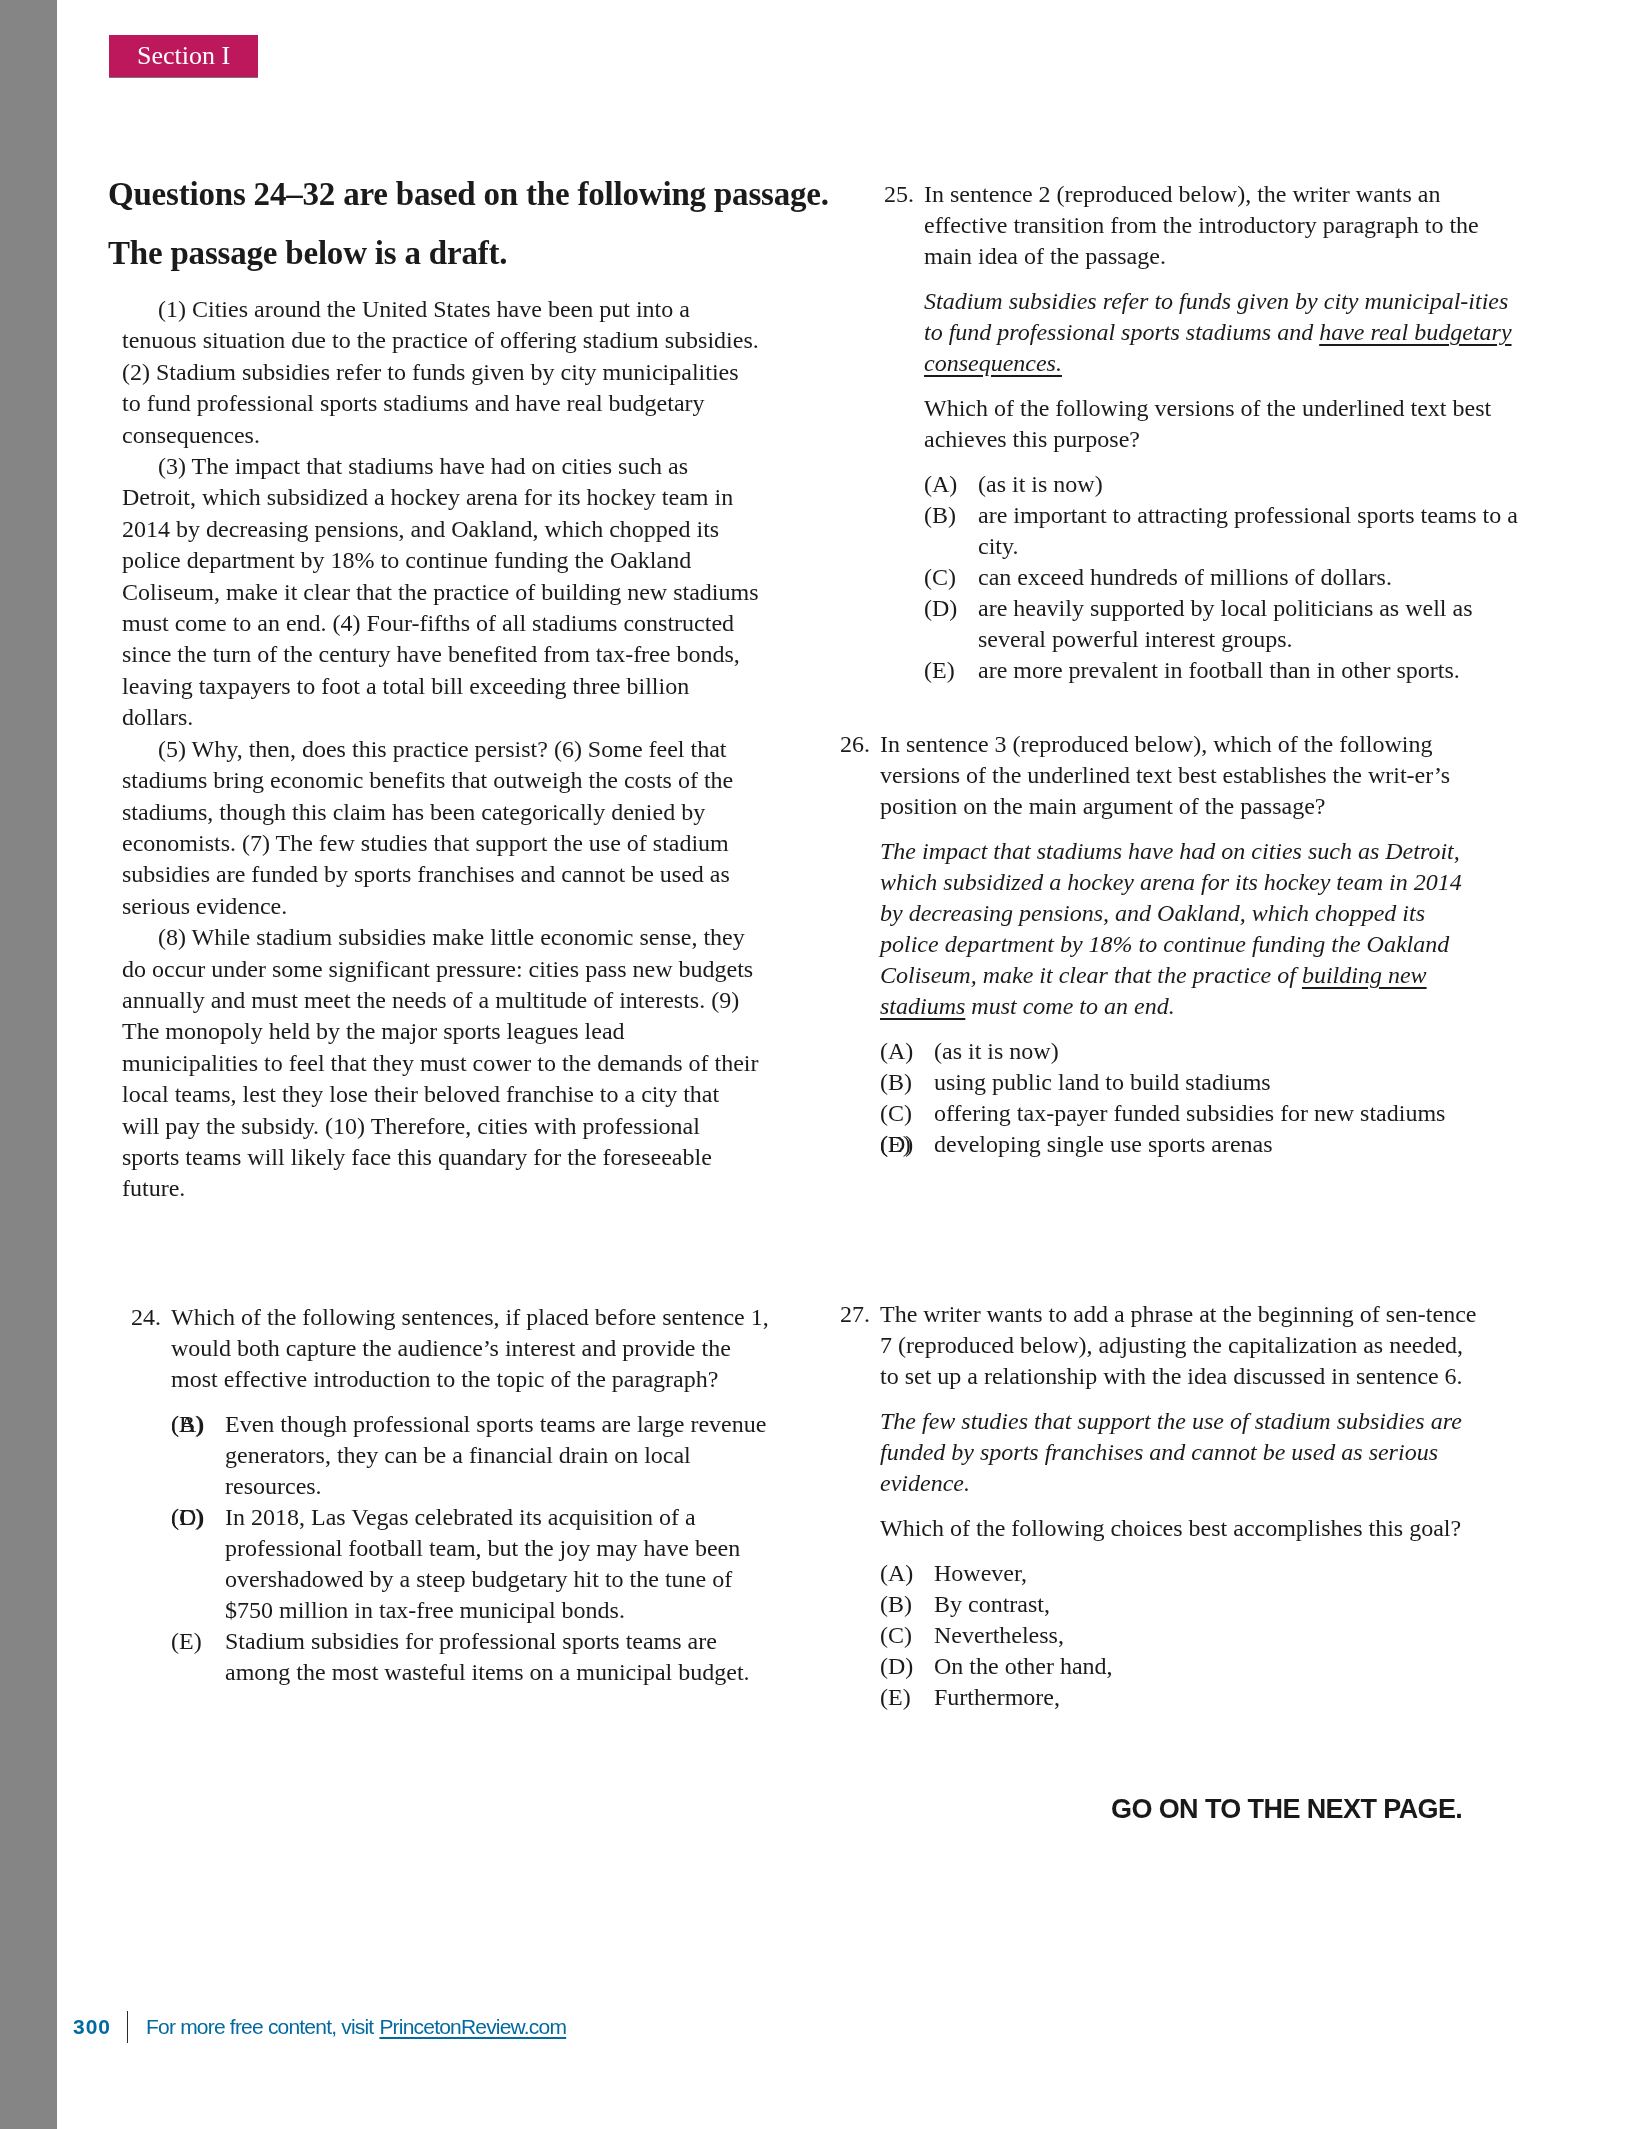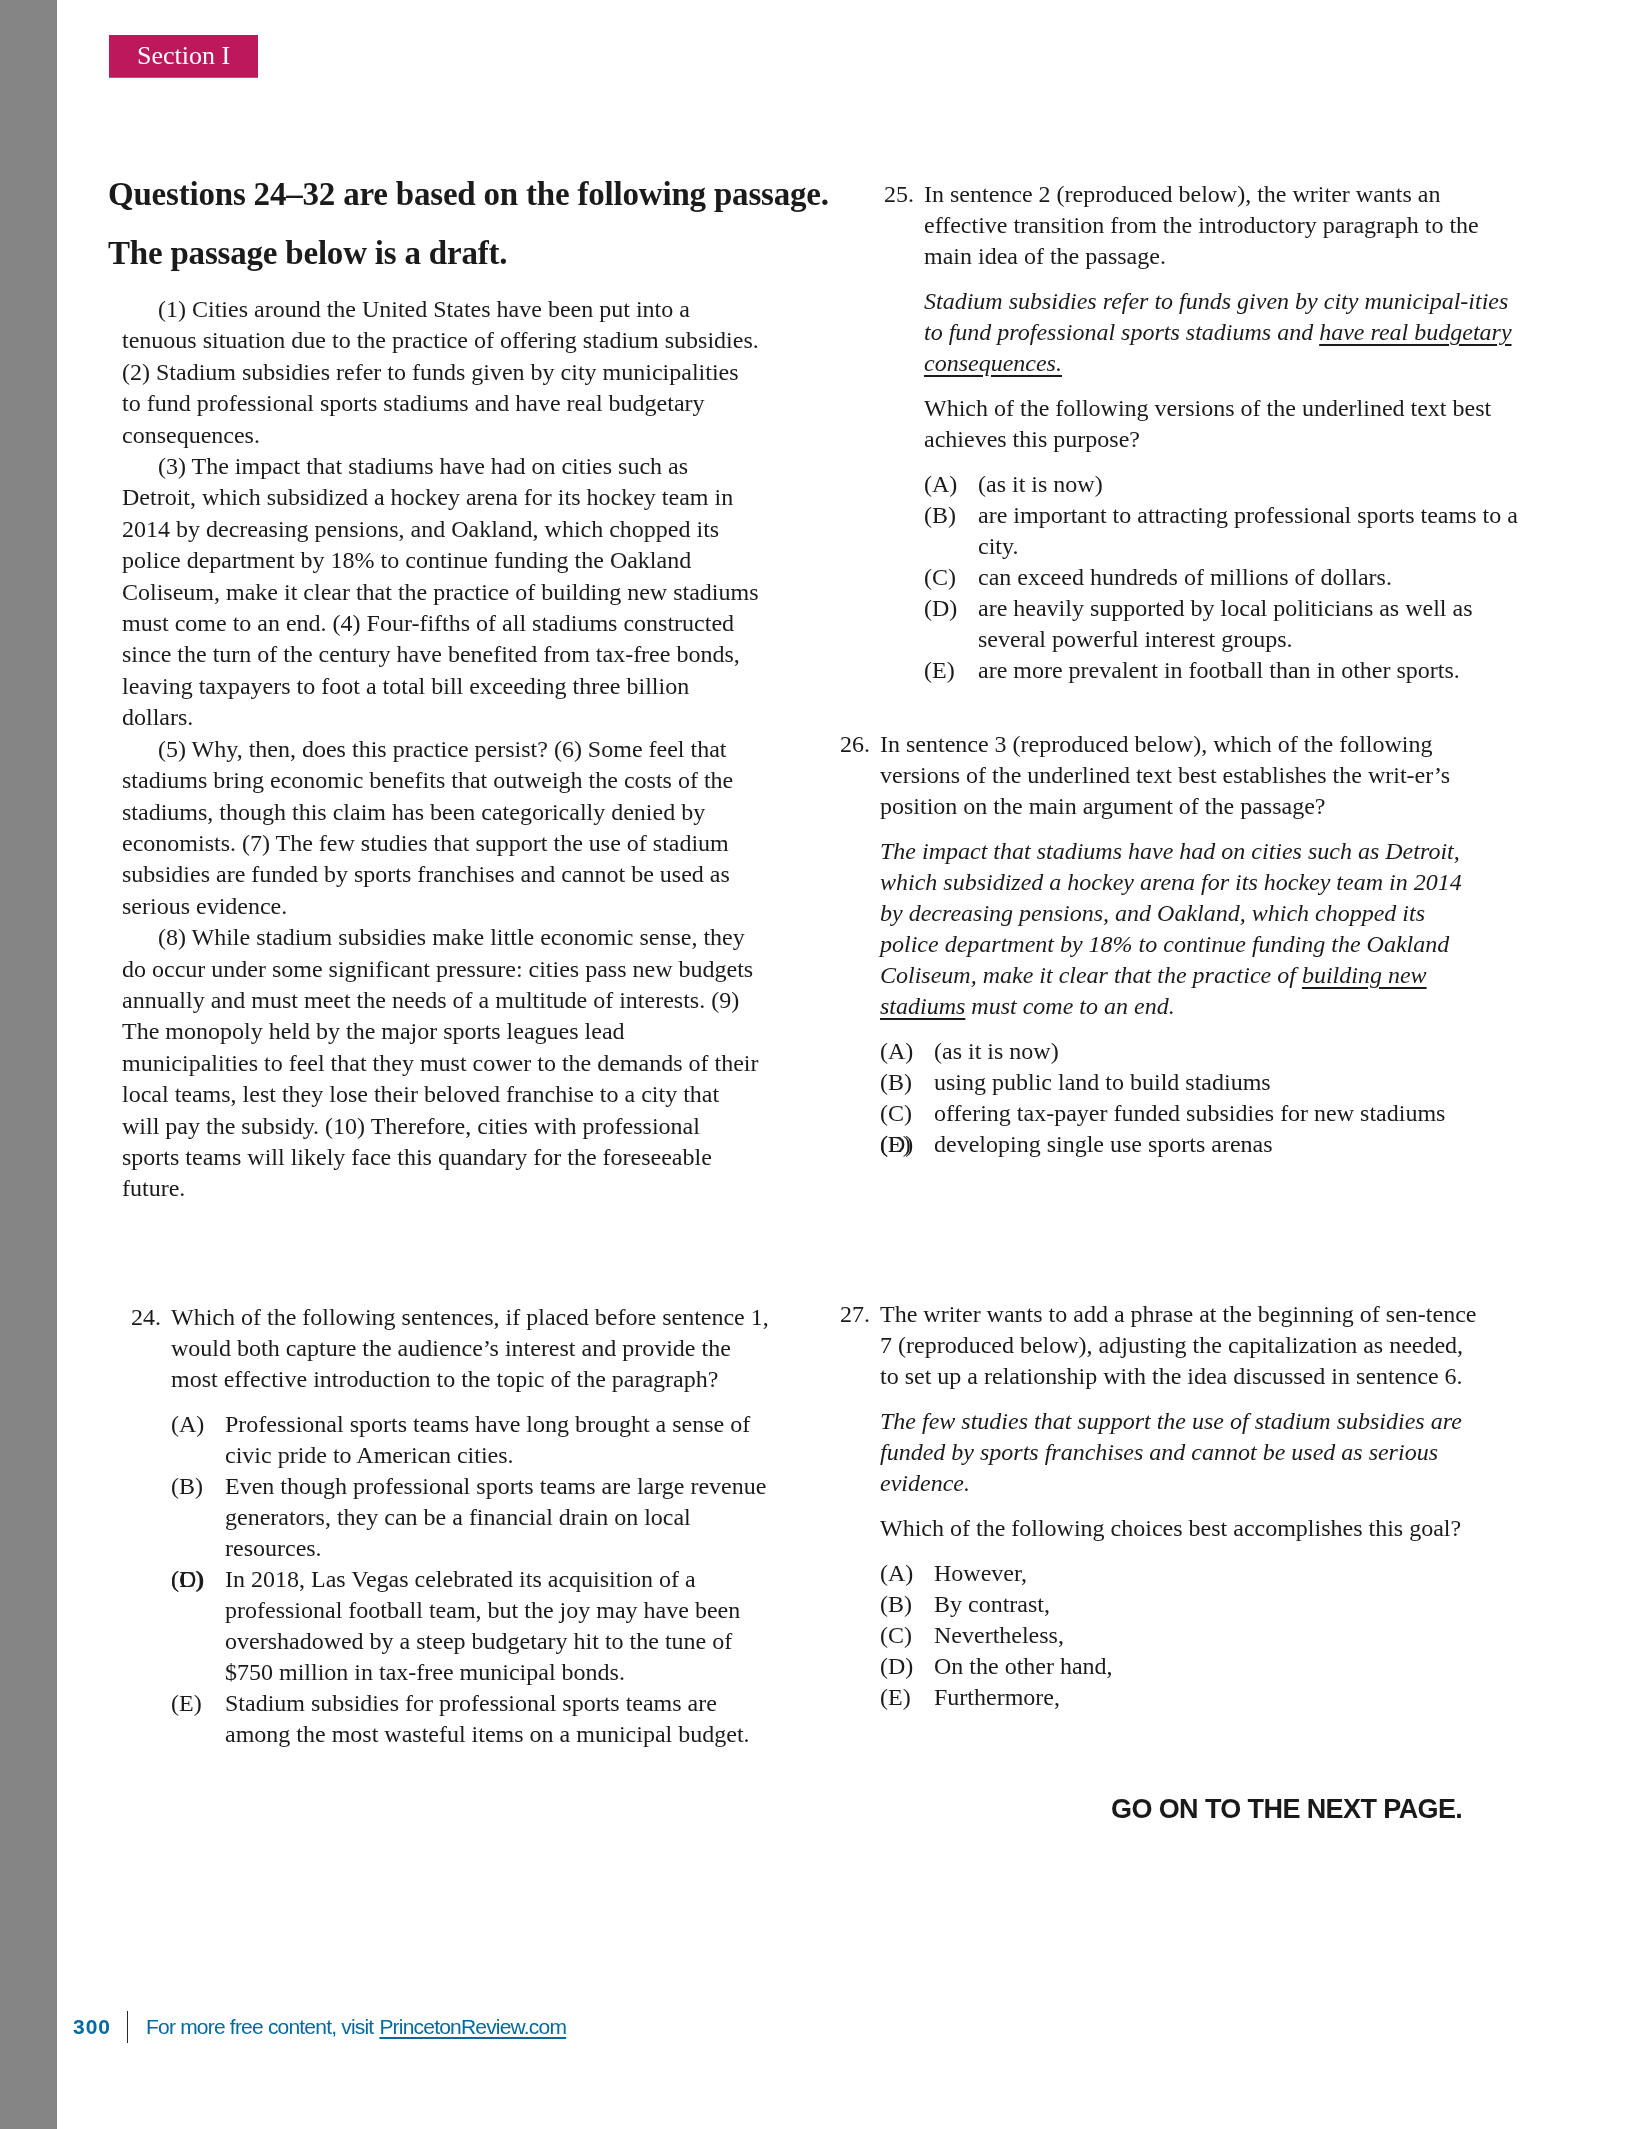"Professional sports teams have long" span { html: <span>Professional sports teams have long brought a sense of civic pride to American cities.</span> -> none }
